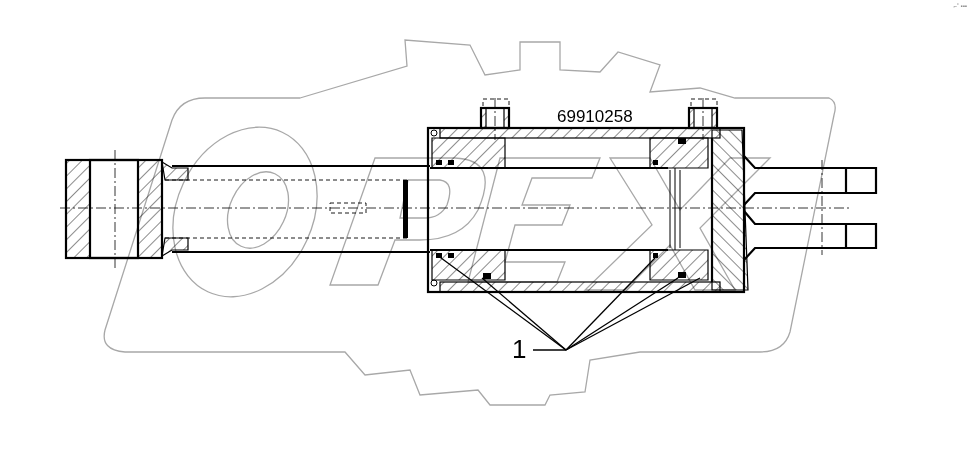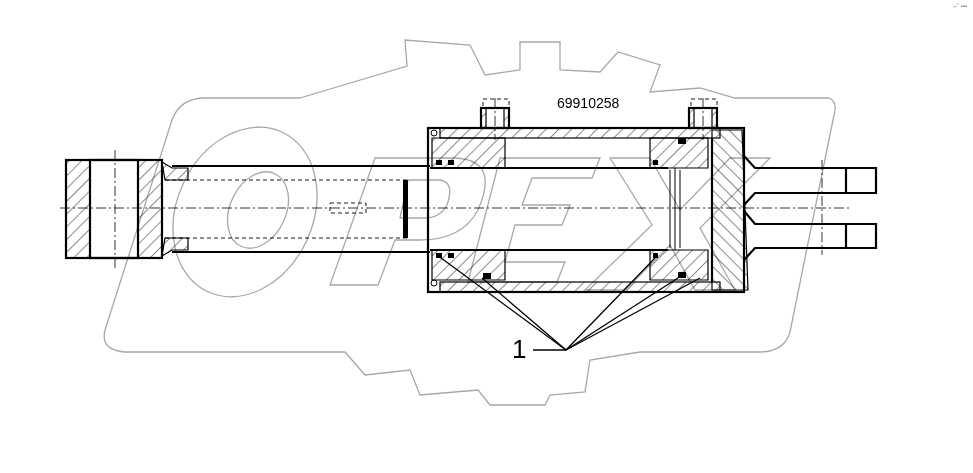"69910258" #part-number { font-size: 14px -> 17px; top: 95px -> 107px }
